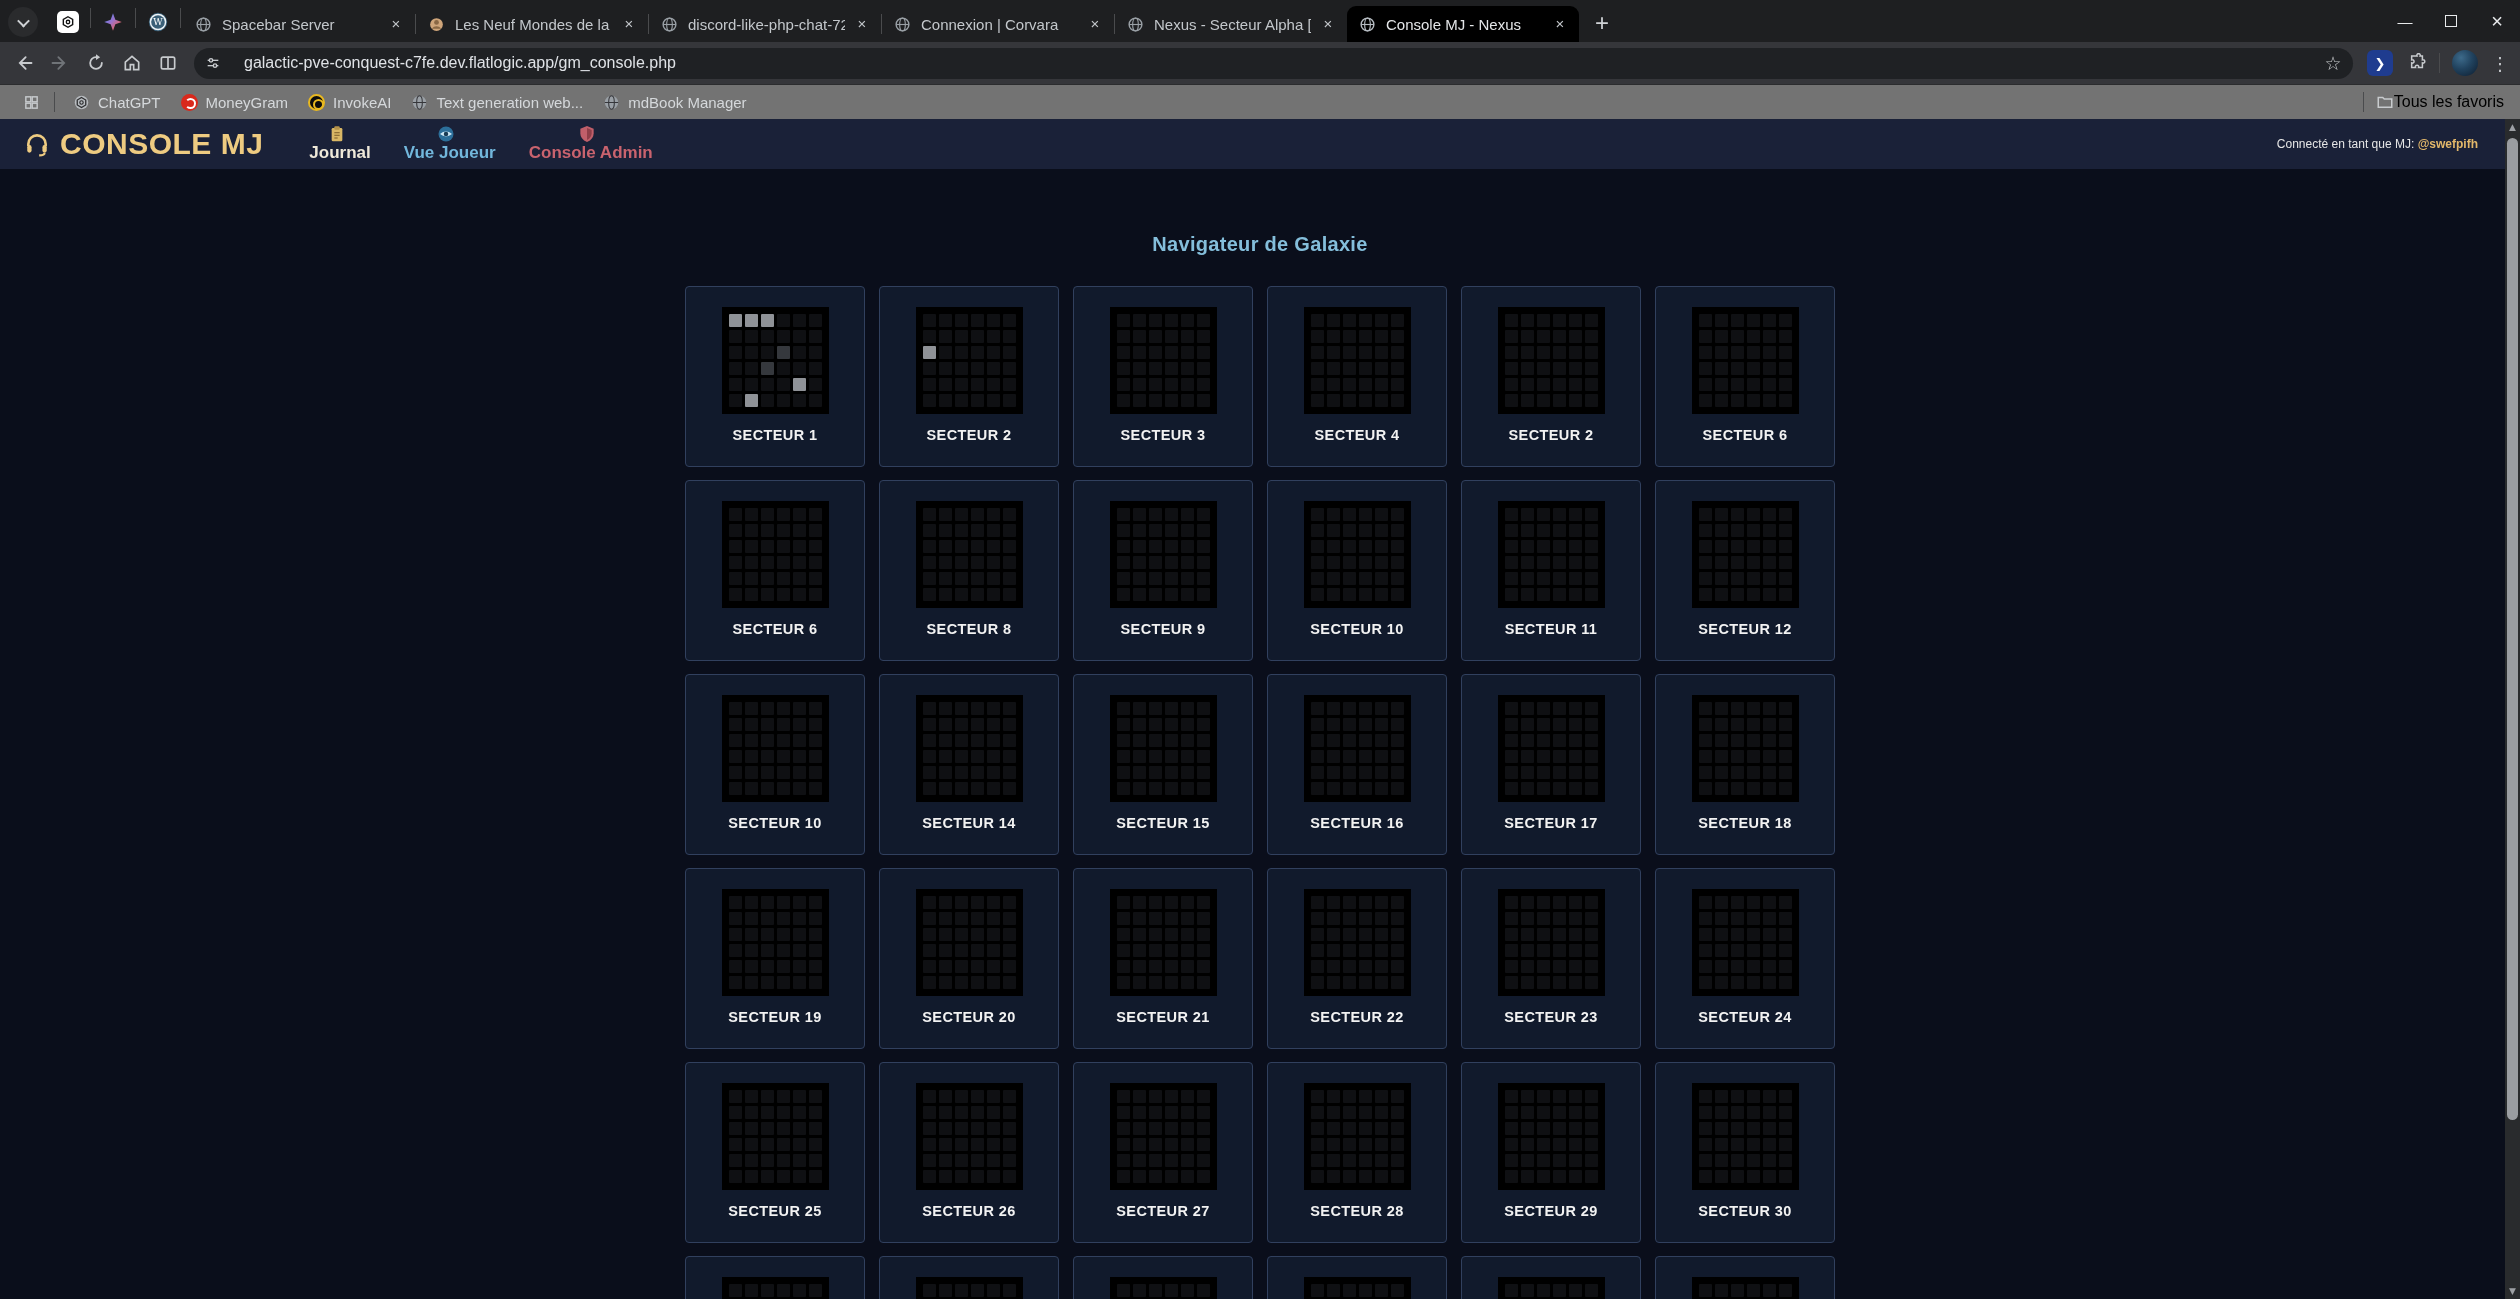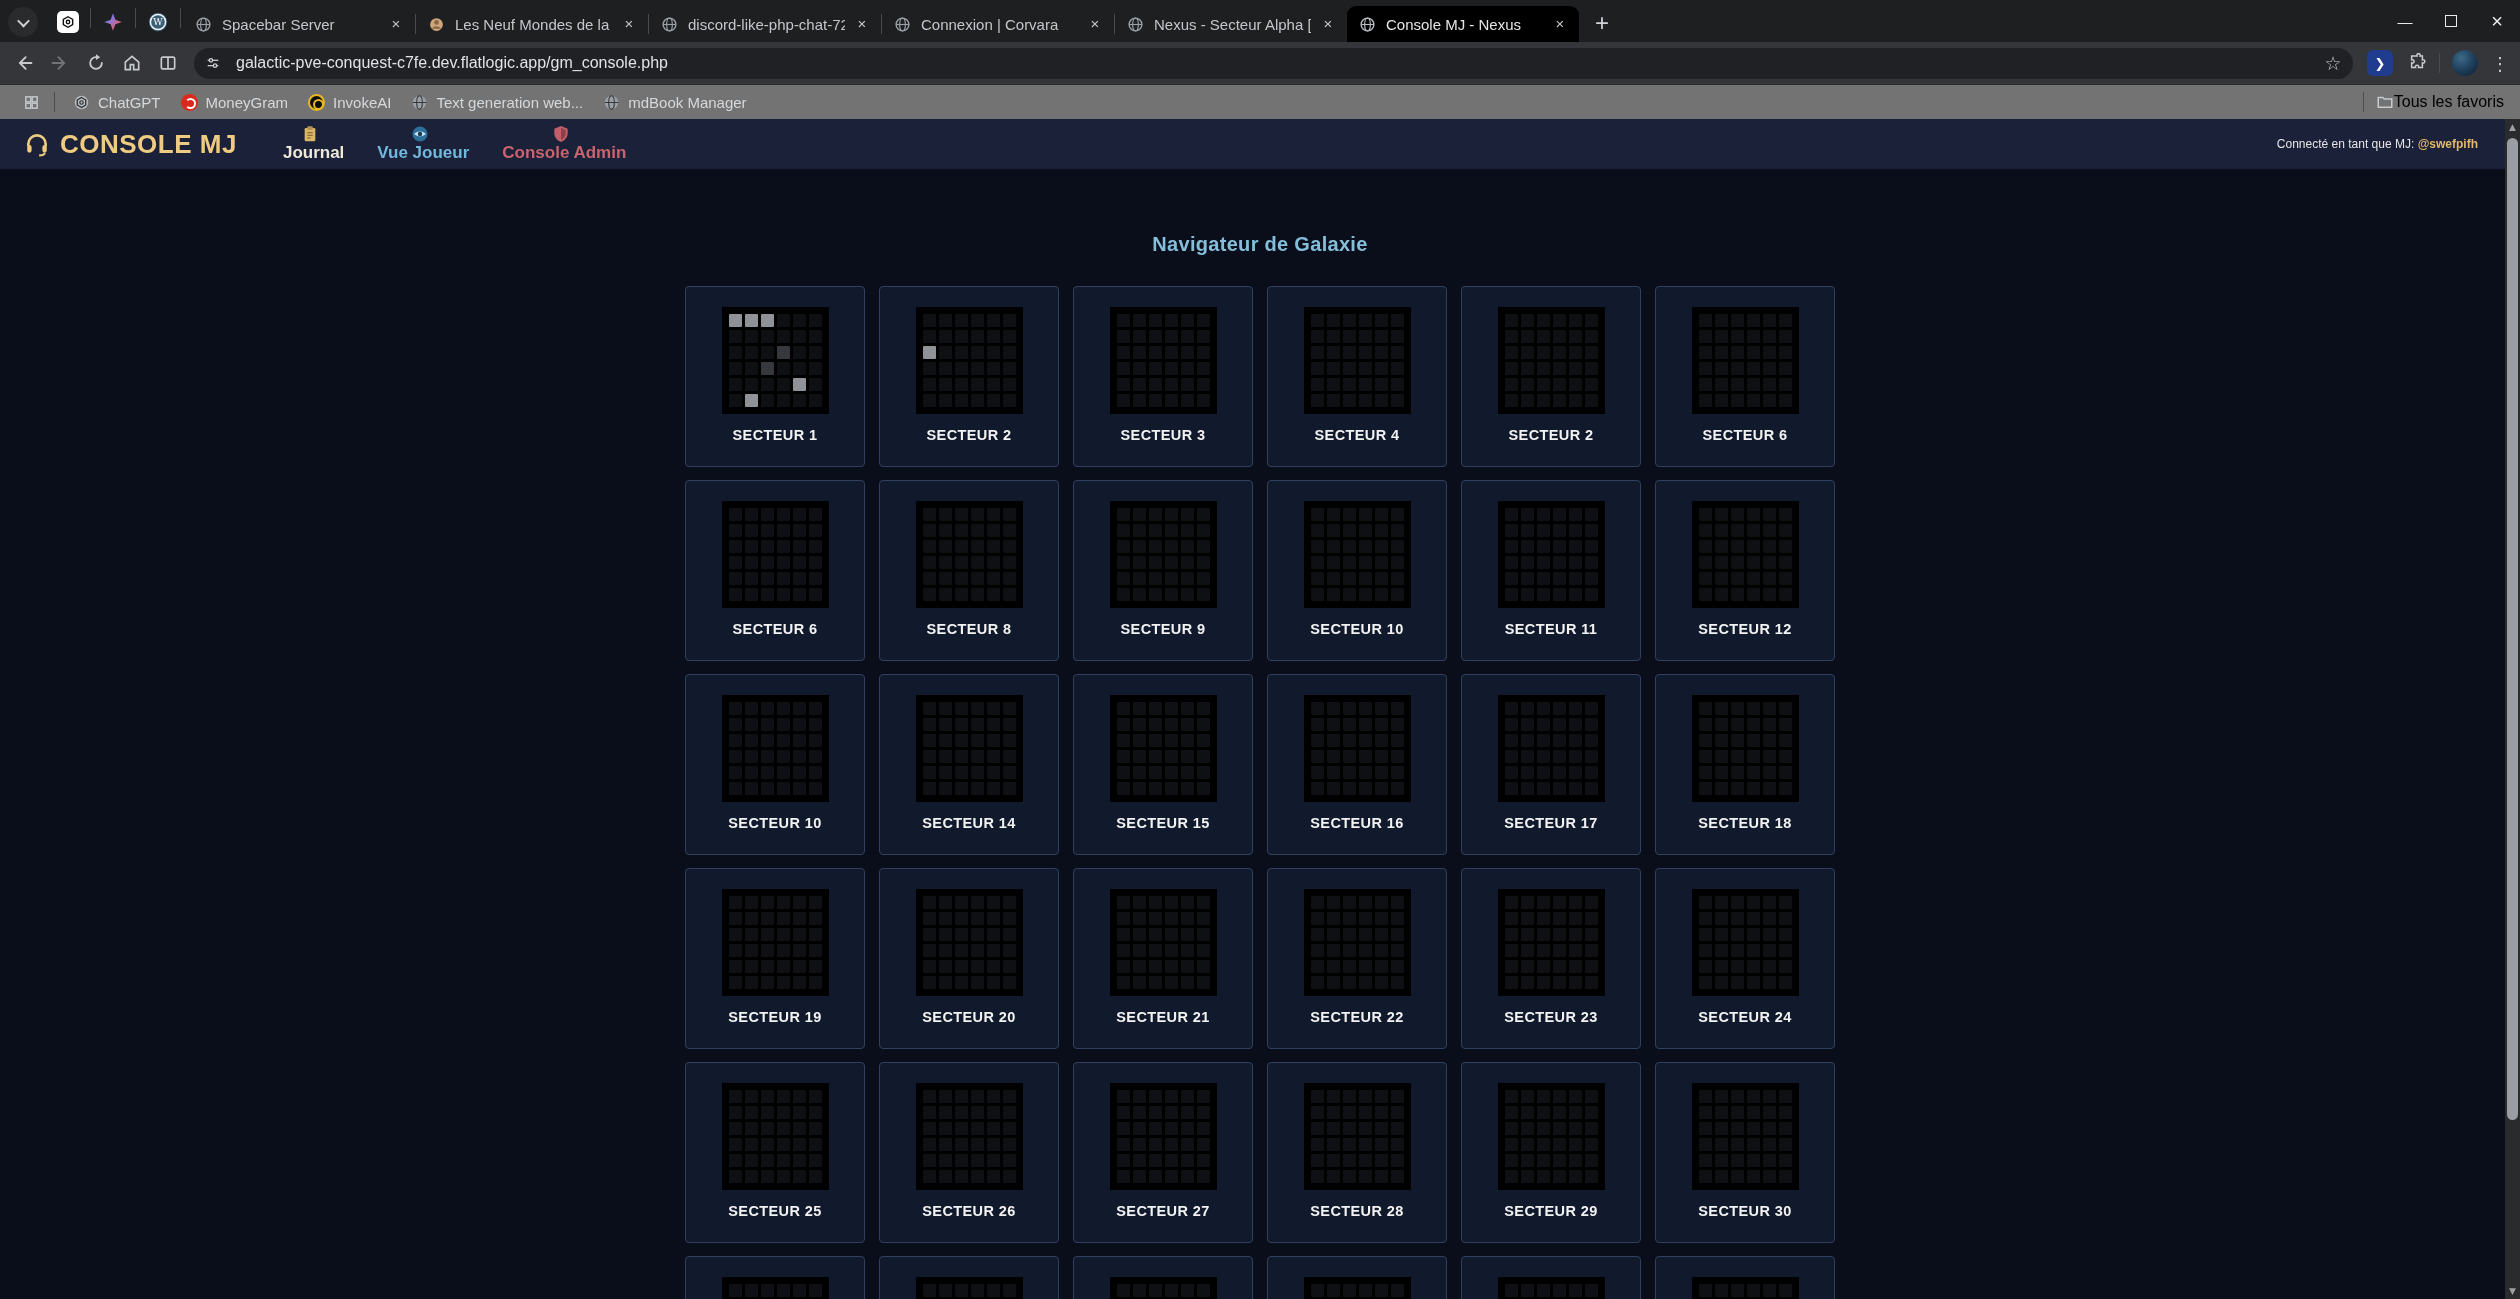"galactic-pve-conquest-c7fe.dev.flatlogic" .omnibox { gap: none -> 8px }
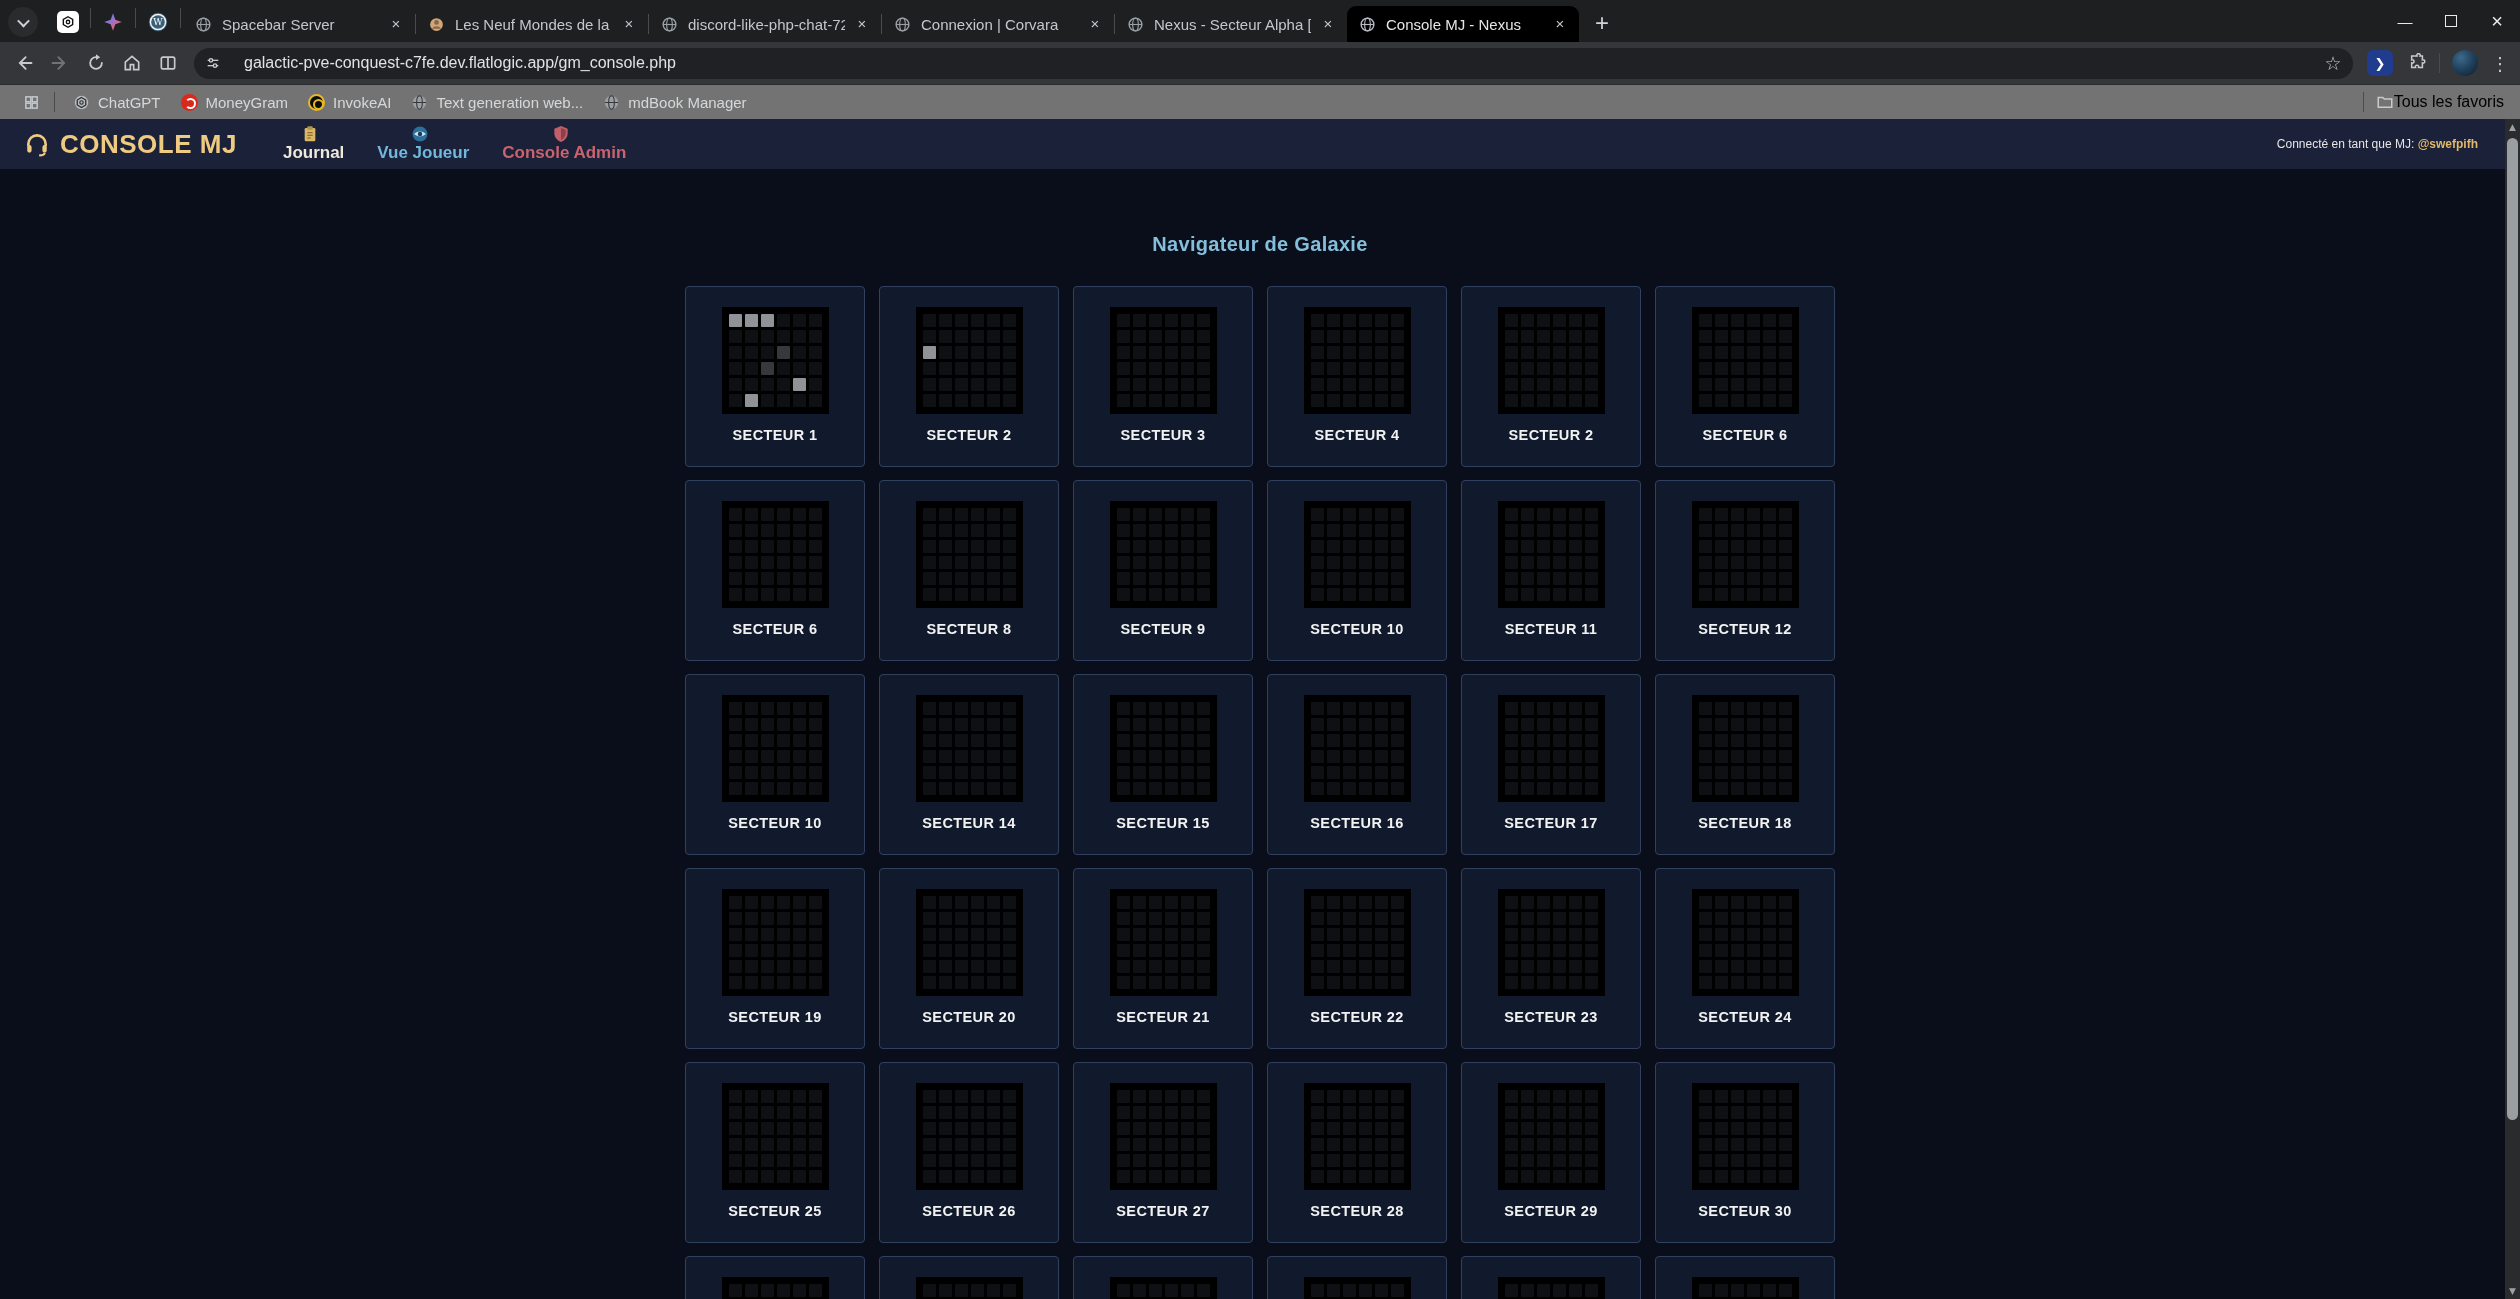"CONSOLE MJ" .brand-text { font-size: 26px -> 30px }
